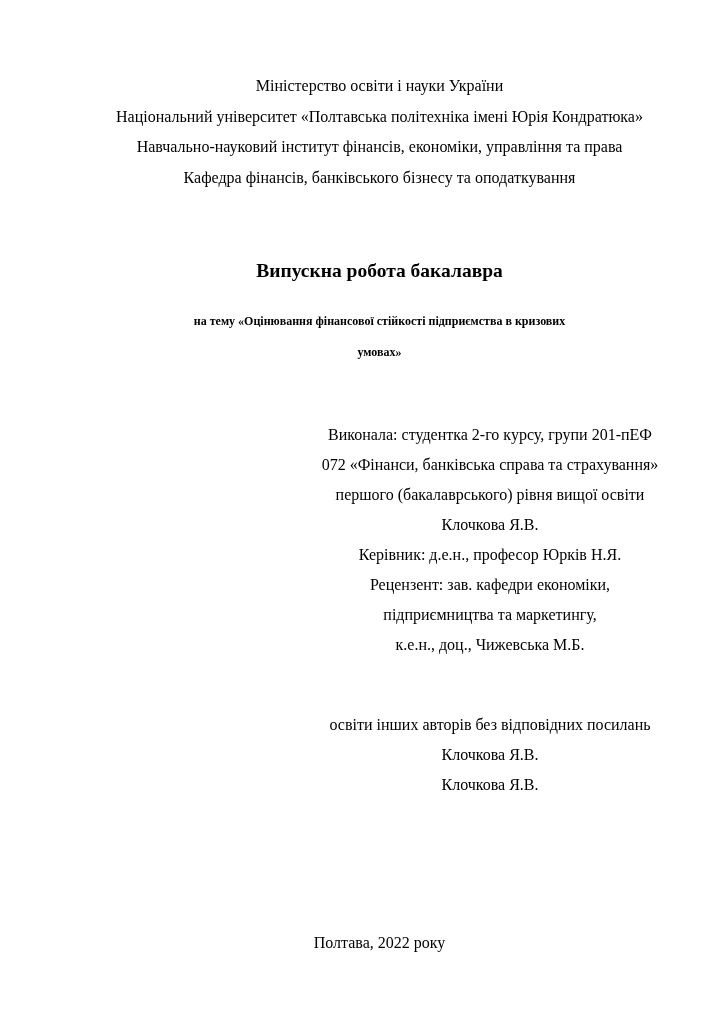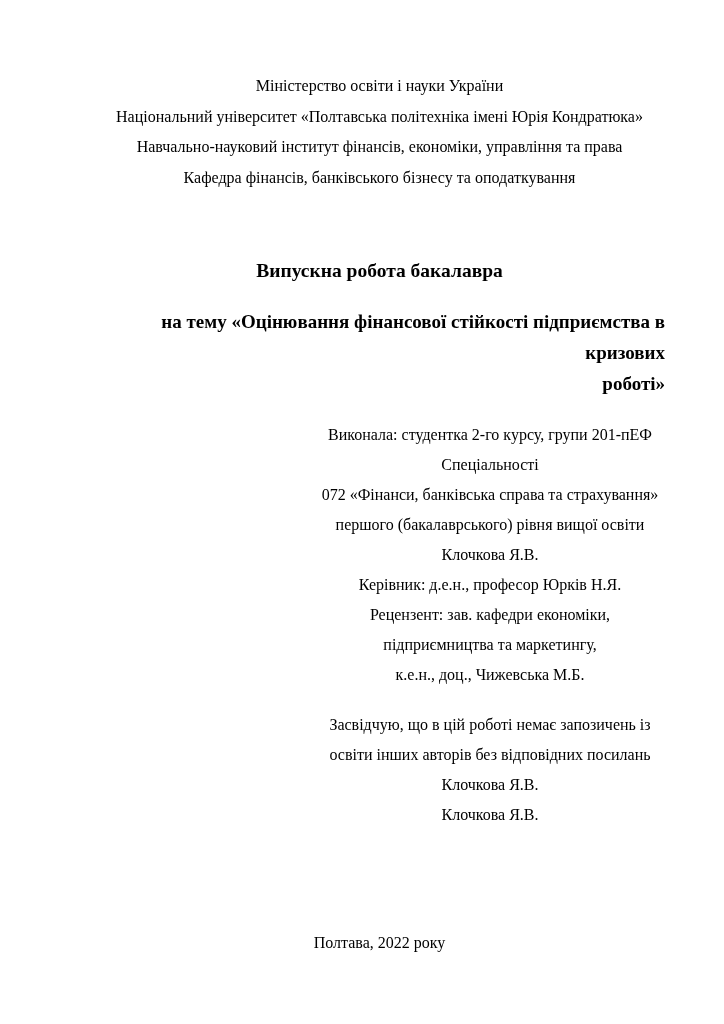"на тему «Оцінювання фінансової стійкості" .theme-block { font-size: 19px -> 12px; text-align: right -> none }
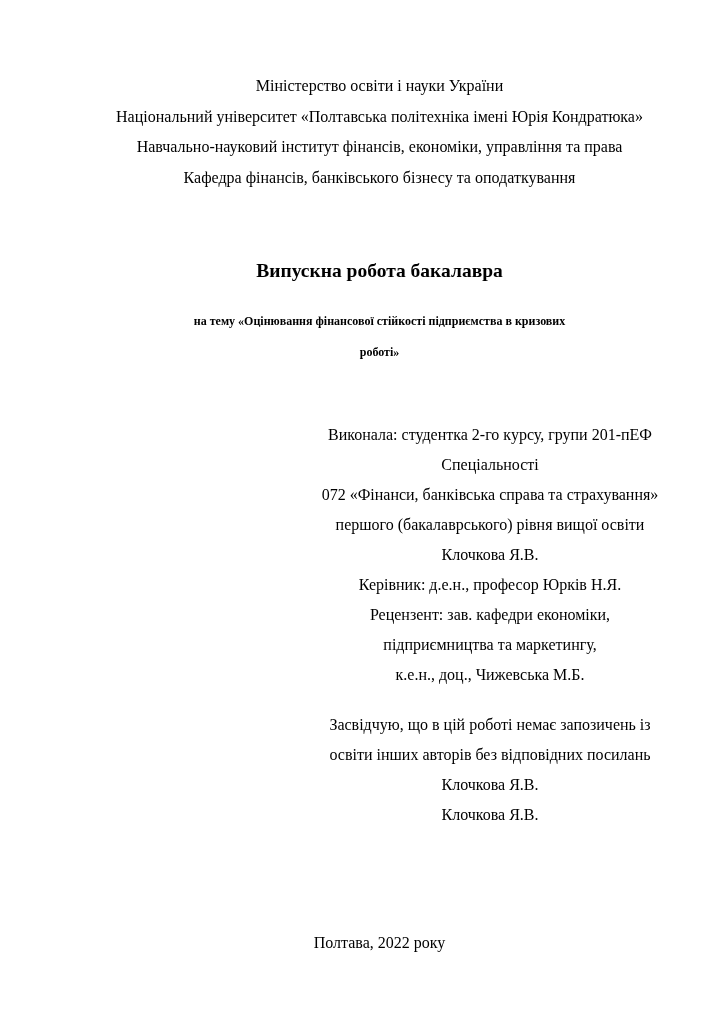"роботі»" div.doc-line { text: роботі -> умовах }
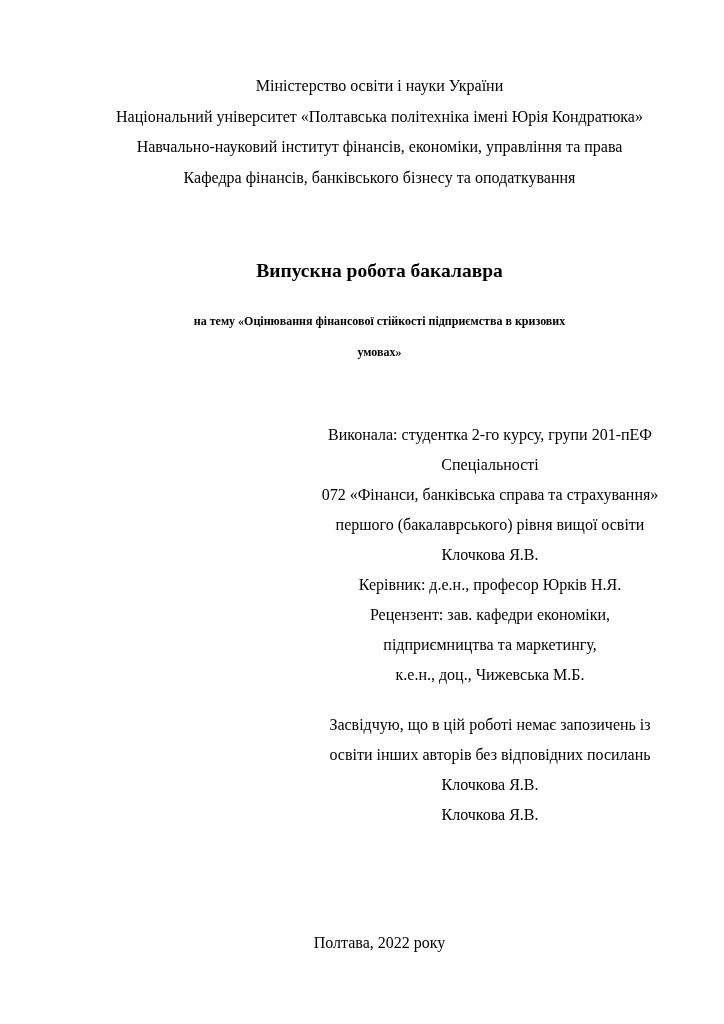"Спеціальності" div.doc-line { html: <div>Спеціальності</div> -> none }
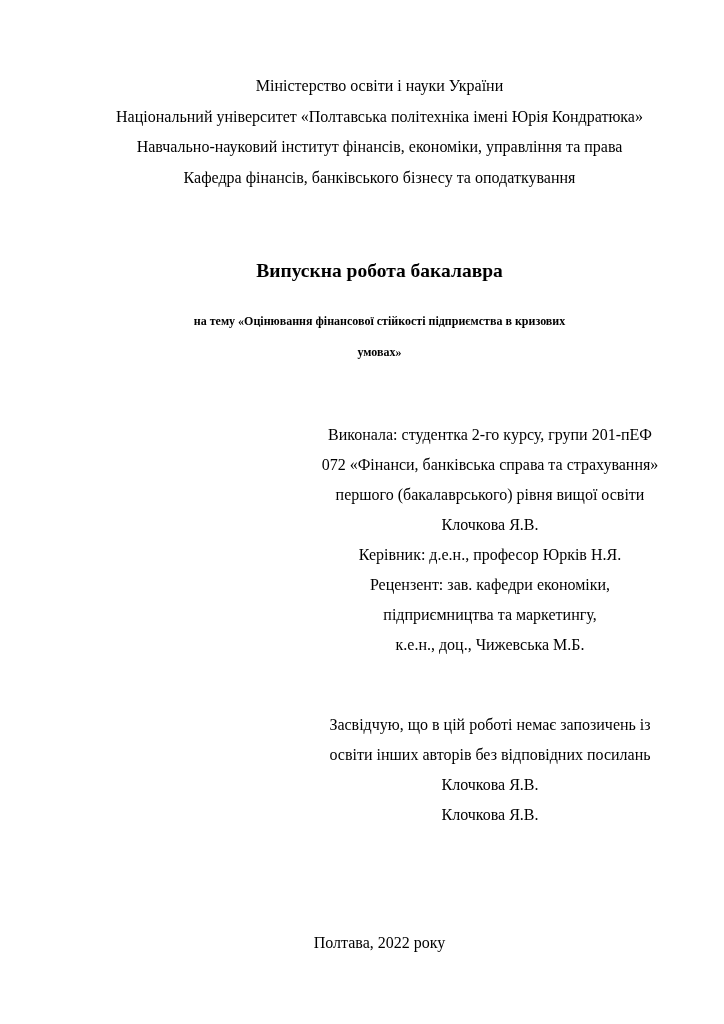"Засвідчую, що в цій роботі" div.doc-line { html: <div>Засвідчую, що в цій роботі немає запозичень із</div> -> none }
